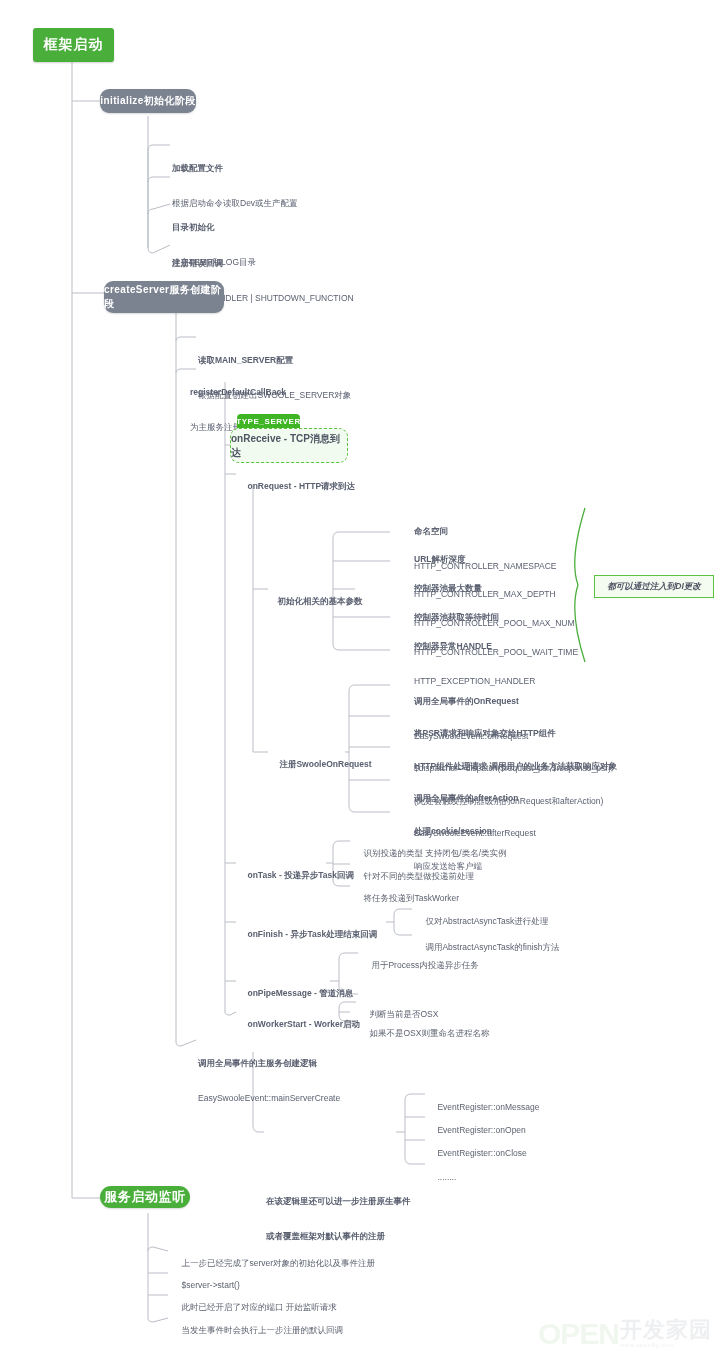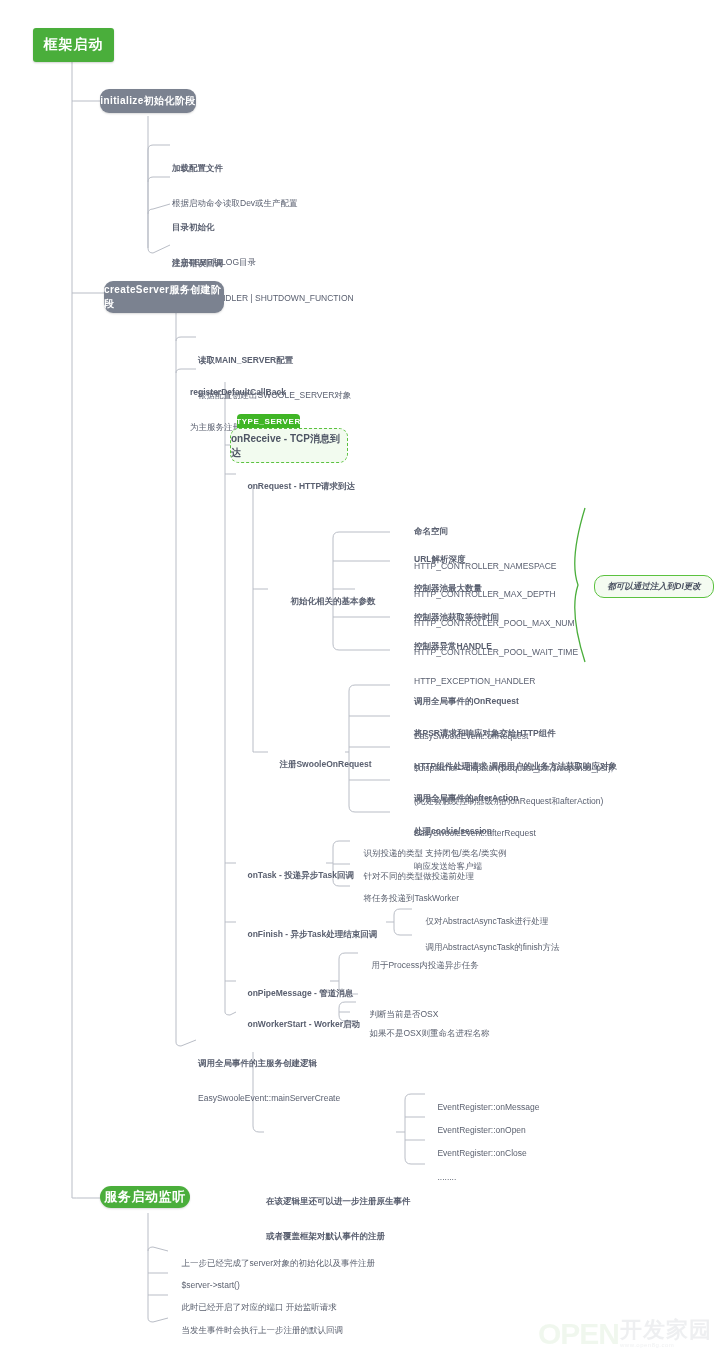"都可以通过注入到DI更改" .di-box { border-radius: 10px -> 0 }
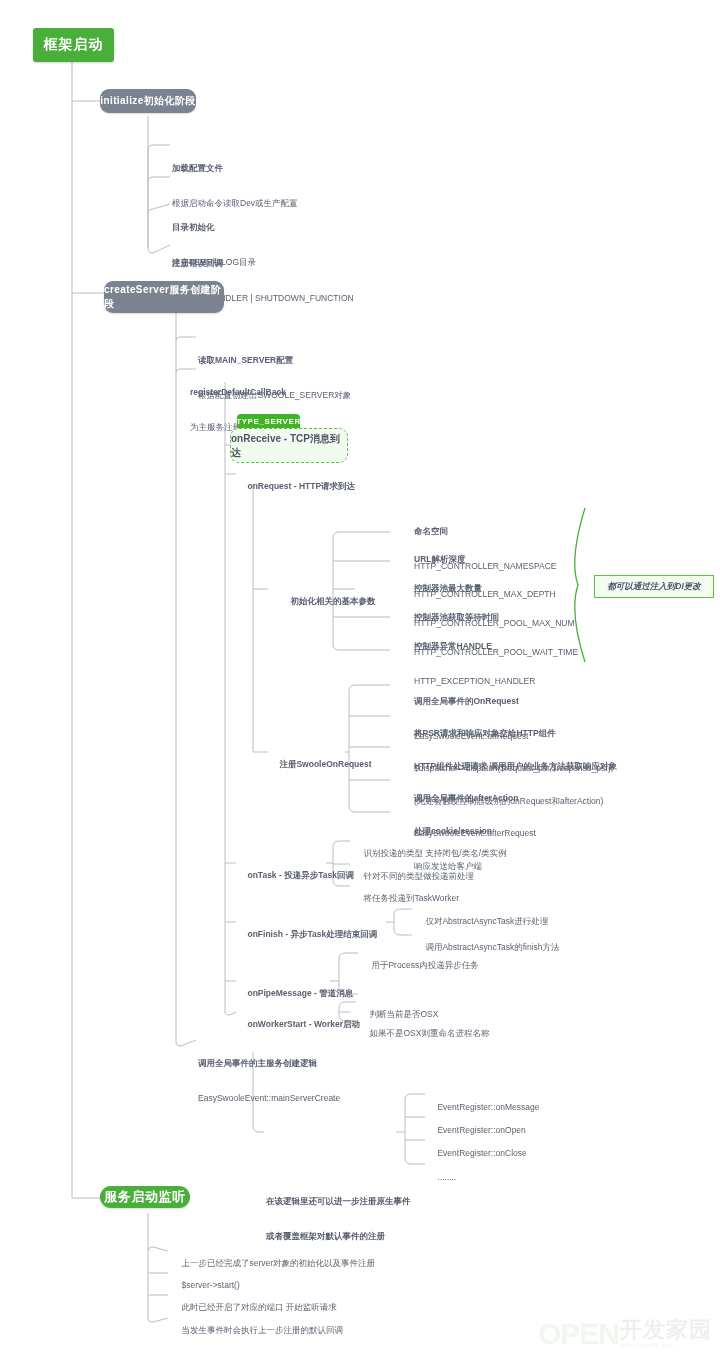"初始化相关的基本参数" div.node { font-family: Liberation Serif, serif -> none; left: 282px -> 268px }
